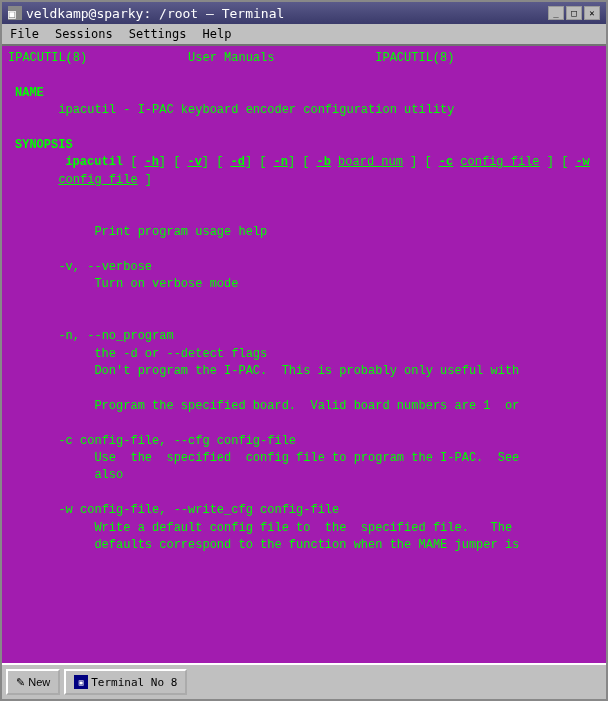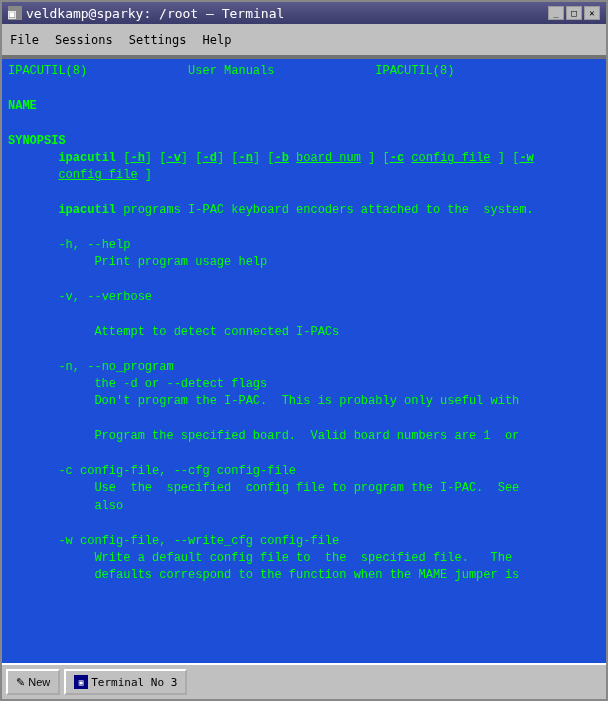"File" .menu-bar { border-bottom: 4px solid #737373 -> 2px solid #737373; height: 35px -> 22px }
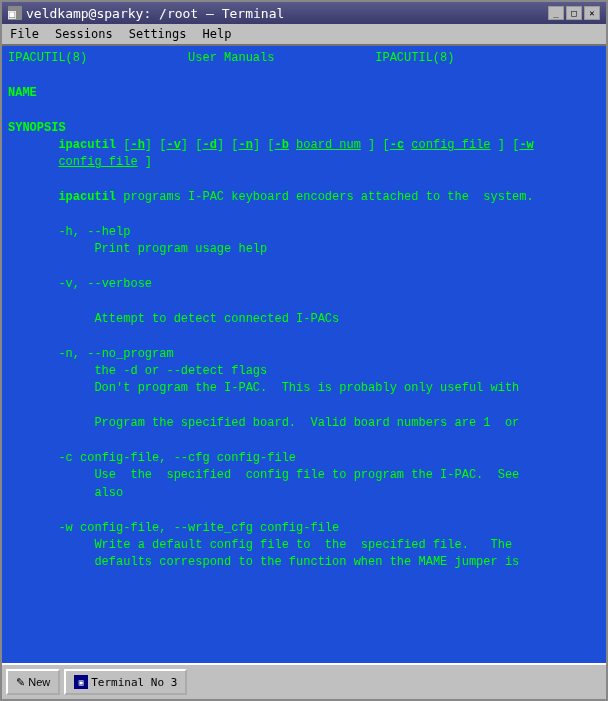"IPACUTIL(8) User Manuals IPACUTIL(8)" .terminal-content { background: #1d4ed8 -> #a21caf }
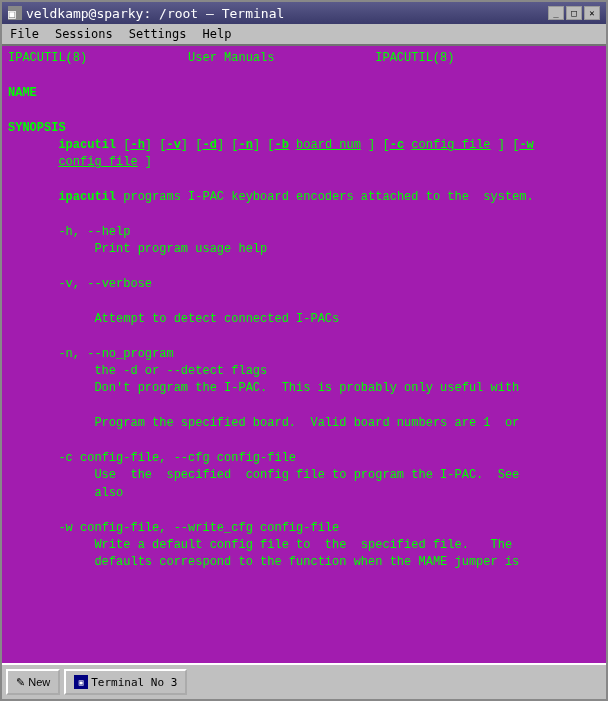"NAME" .bold { margin-left: none -> 7px }
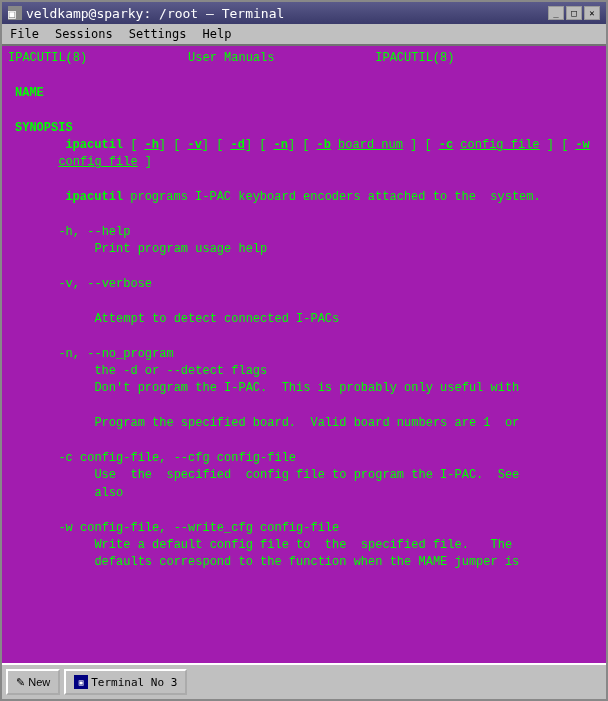"ipacutil - I-PAC keyboard encoder" div.line { html: none -> <div> ipacutil - I-PAC keyboard encoder configuration utility</div> }
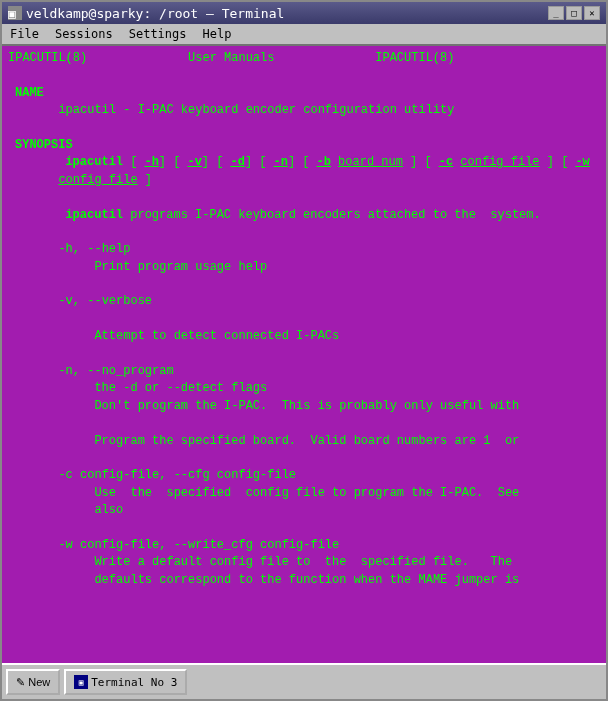"ipacutil programs I-PAC keyboard" div.line { html: <div> <span>ipacutil</span> programs I-PAC keyboard encoders attached to the system.</div> -> none }
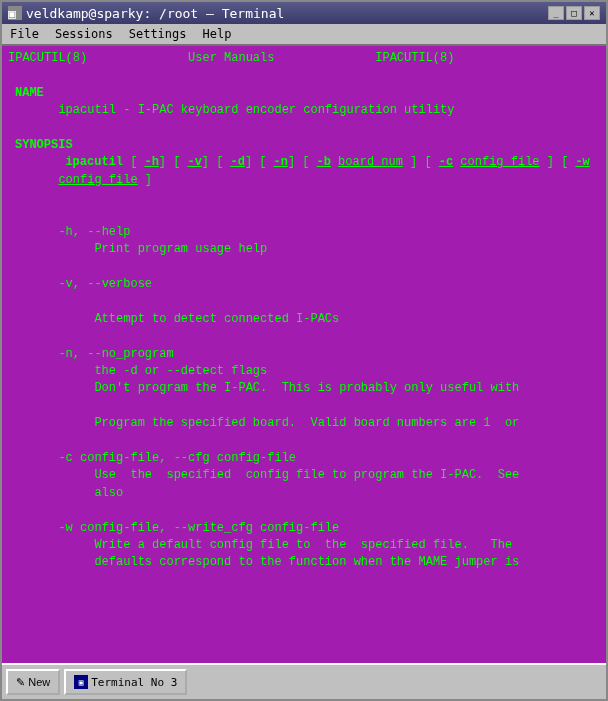"-h, --help" div.line { html: <div> -h, --help</div> -> none }
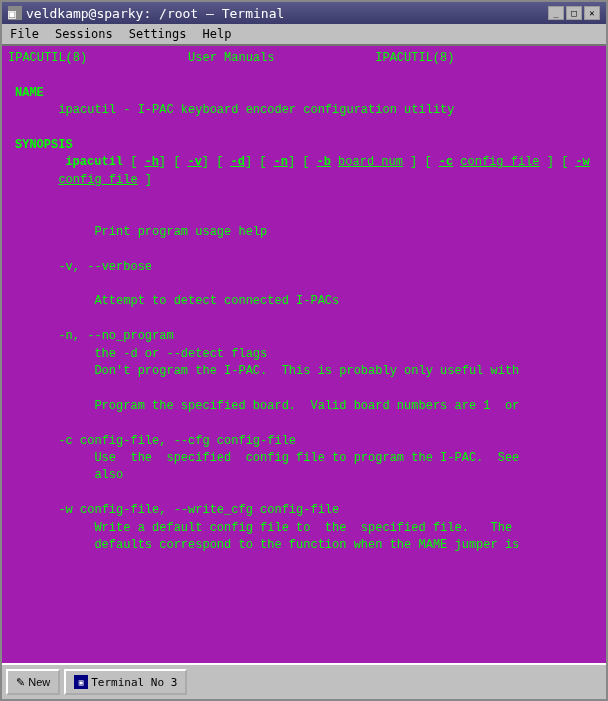"Turn on verbose mode" div.line { html: none -> <div> Turn on verbose mode</div> }
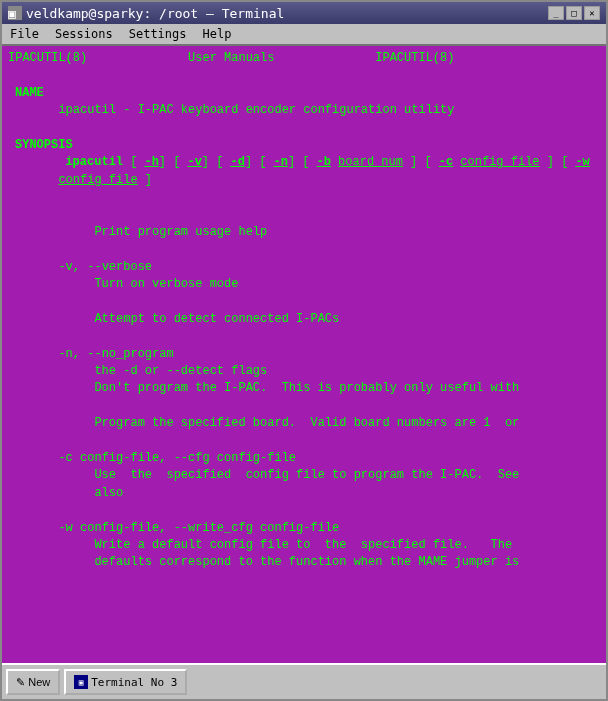"Attempt to detect connected I-PACs" div.line { html: <div> Attempt to detect connected I-PACs</div> -> none }
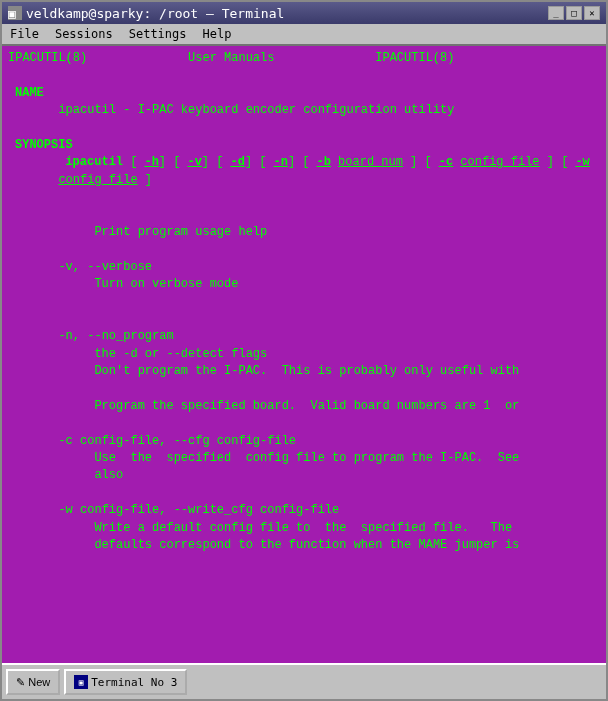"Terminal No 3" span { text: 3 -> 8 }
